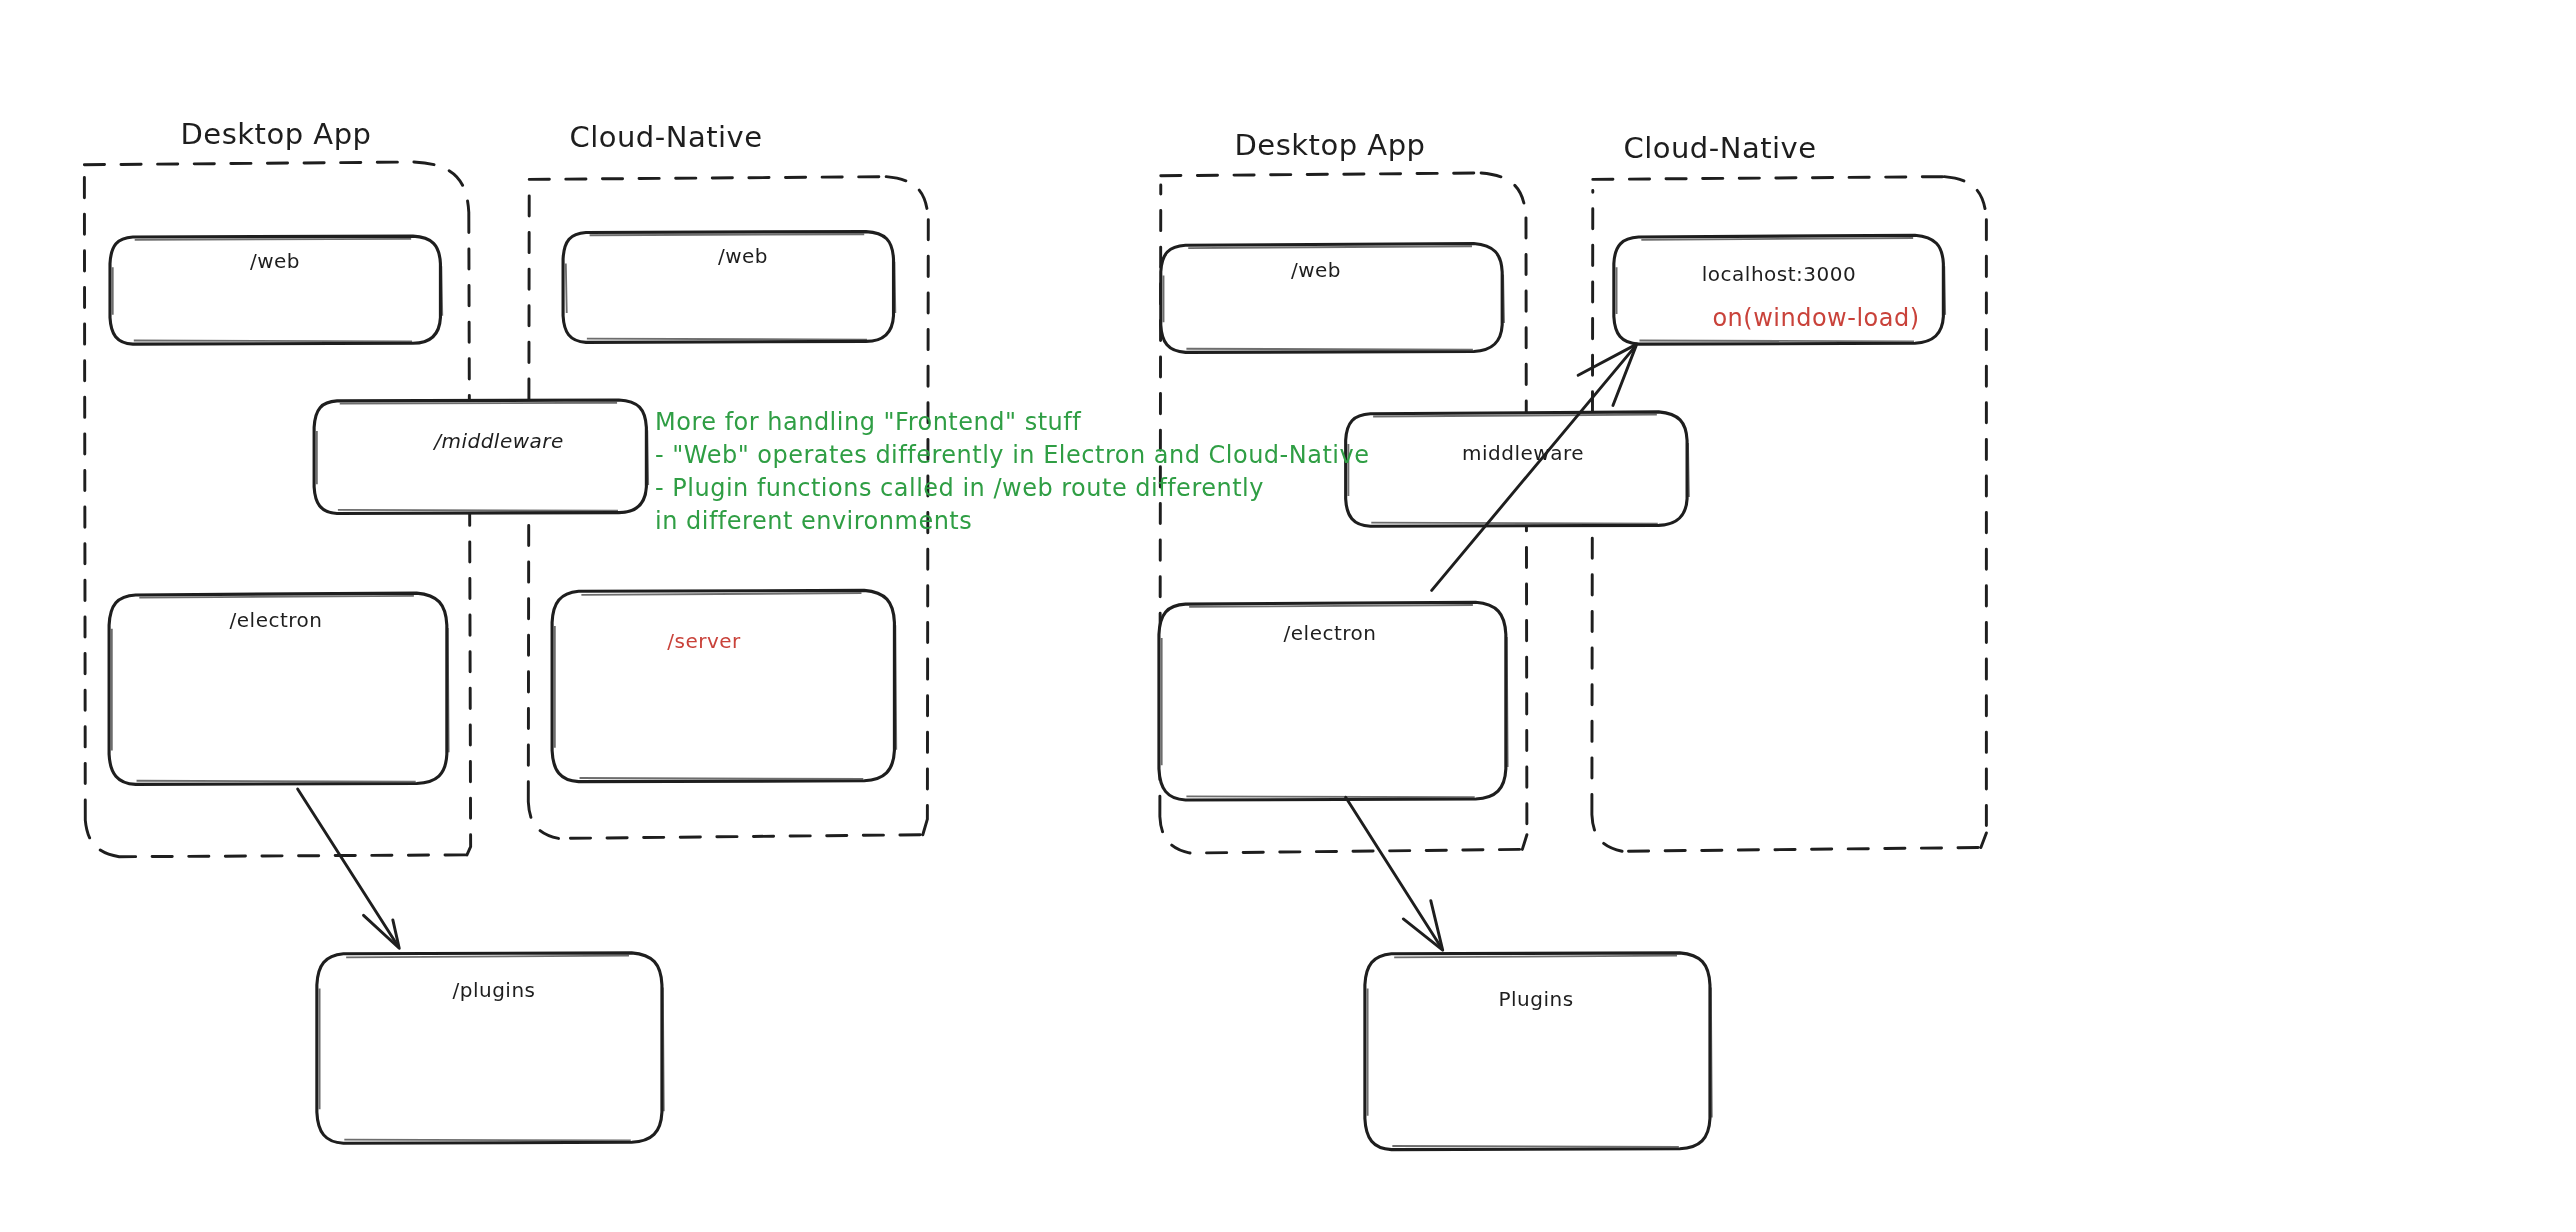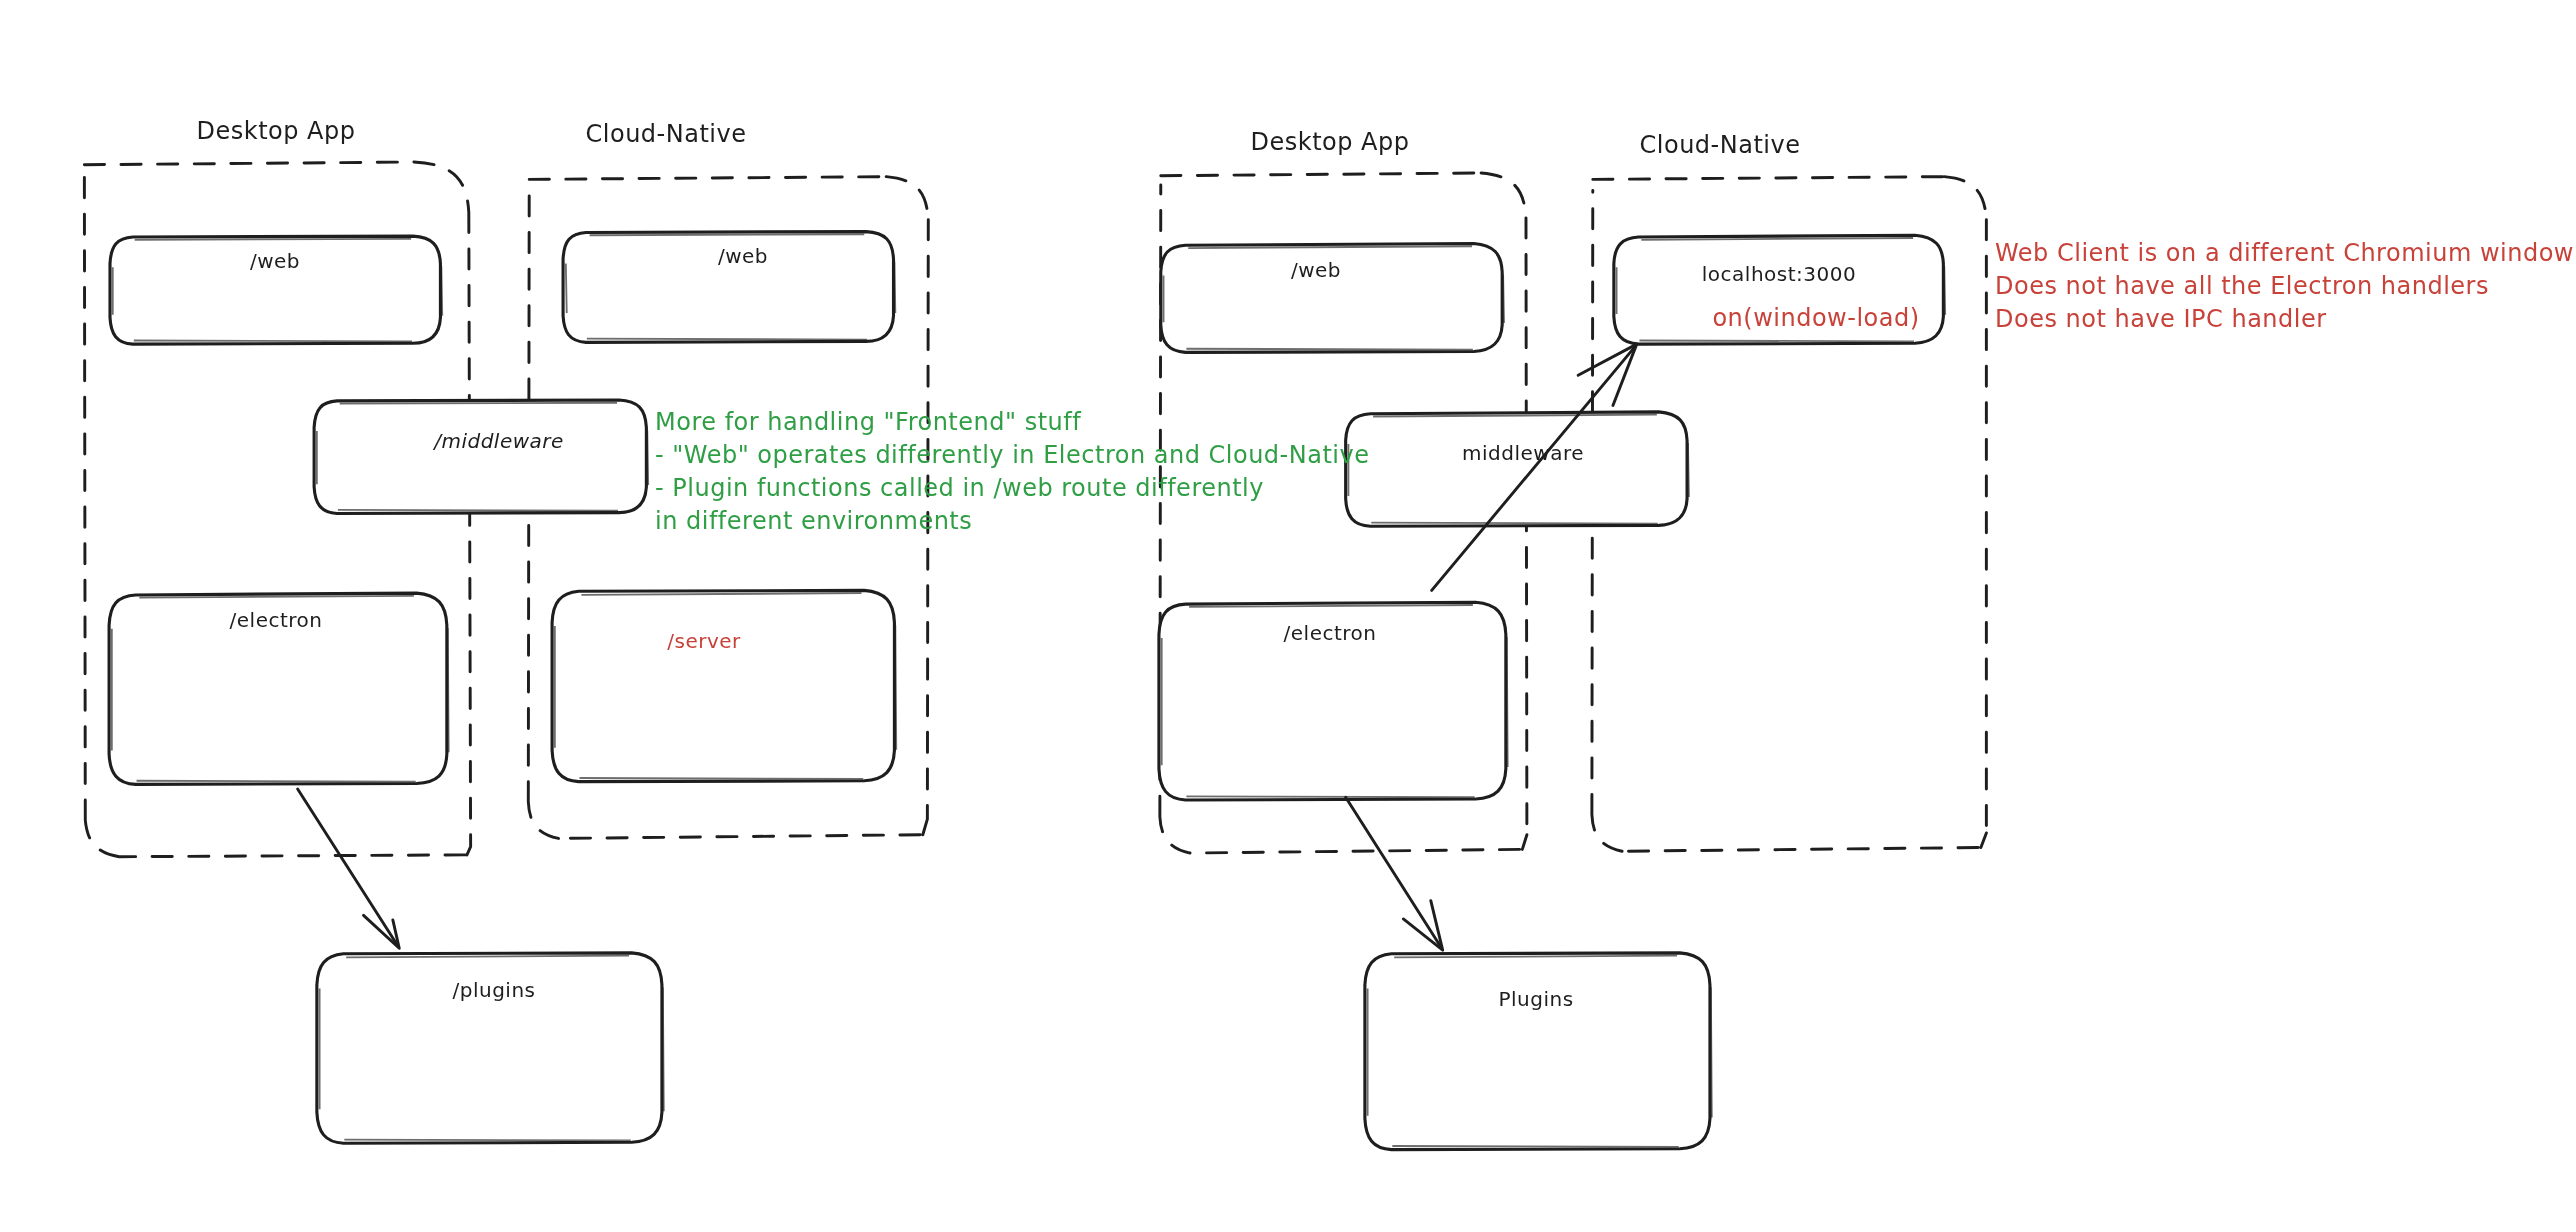"Desktop App" .group-title { font-size: 24px -> 29px }
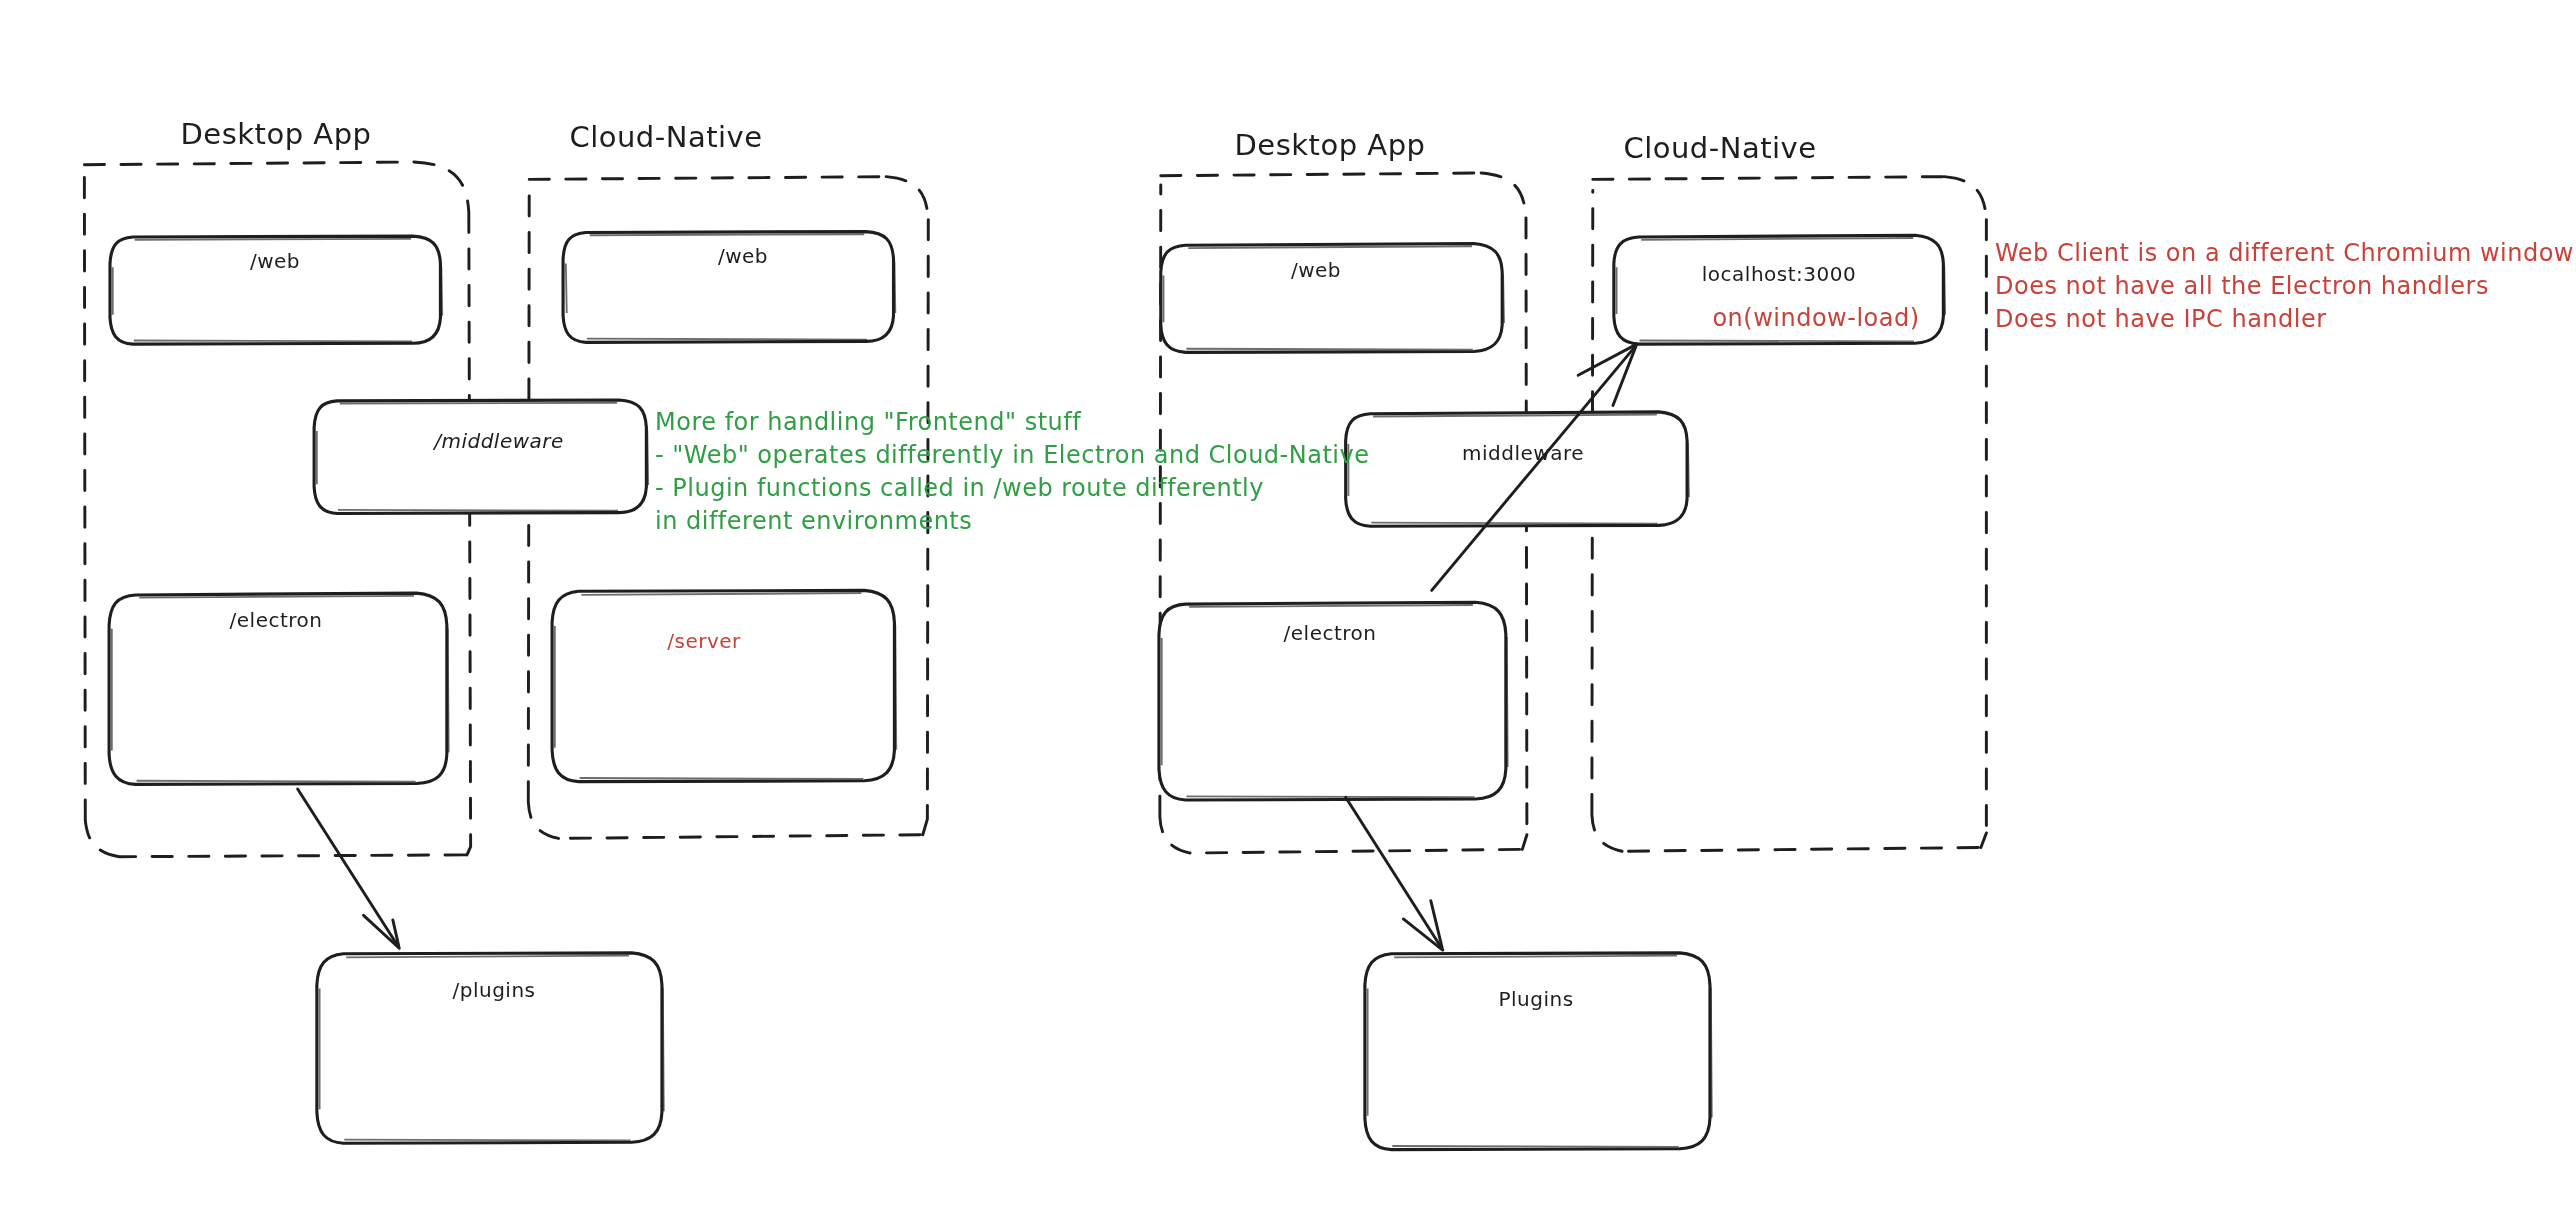"Web Client is on a" div.label { html: <div>Web Client is on a different Chromium window Does not have all the Electron handlers Does not have IPC handler</div> -> none }
